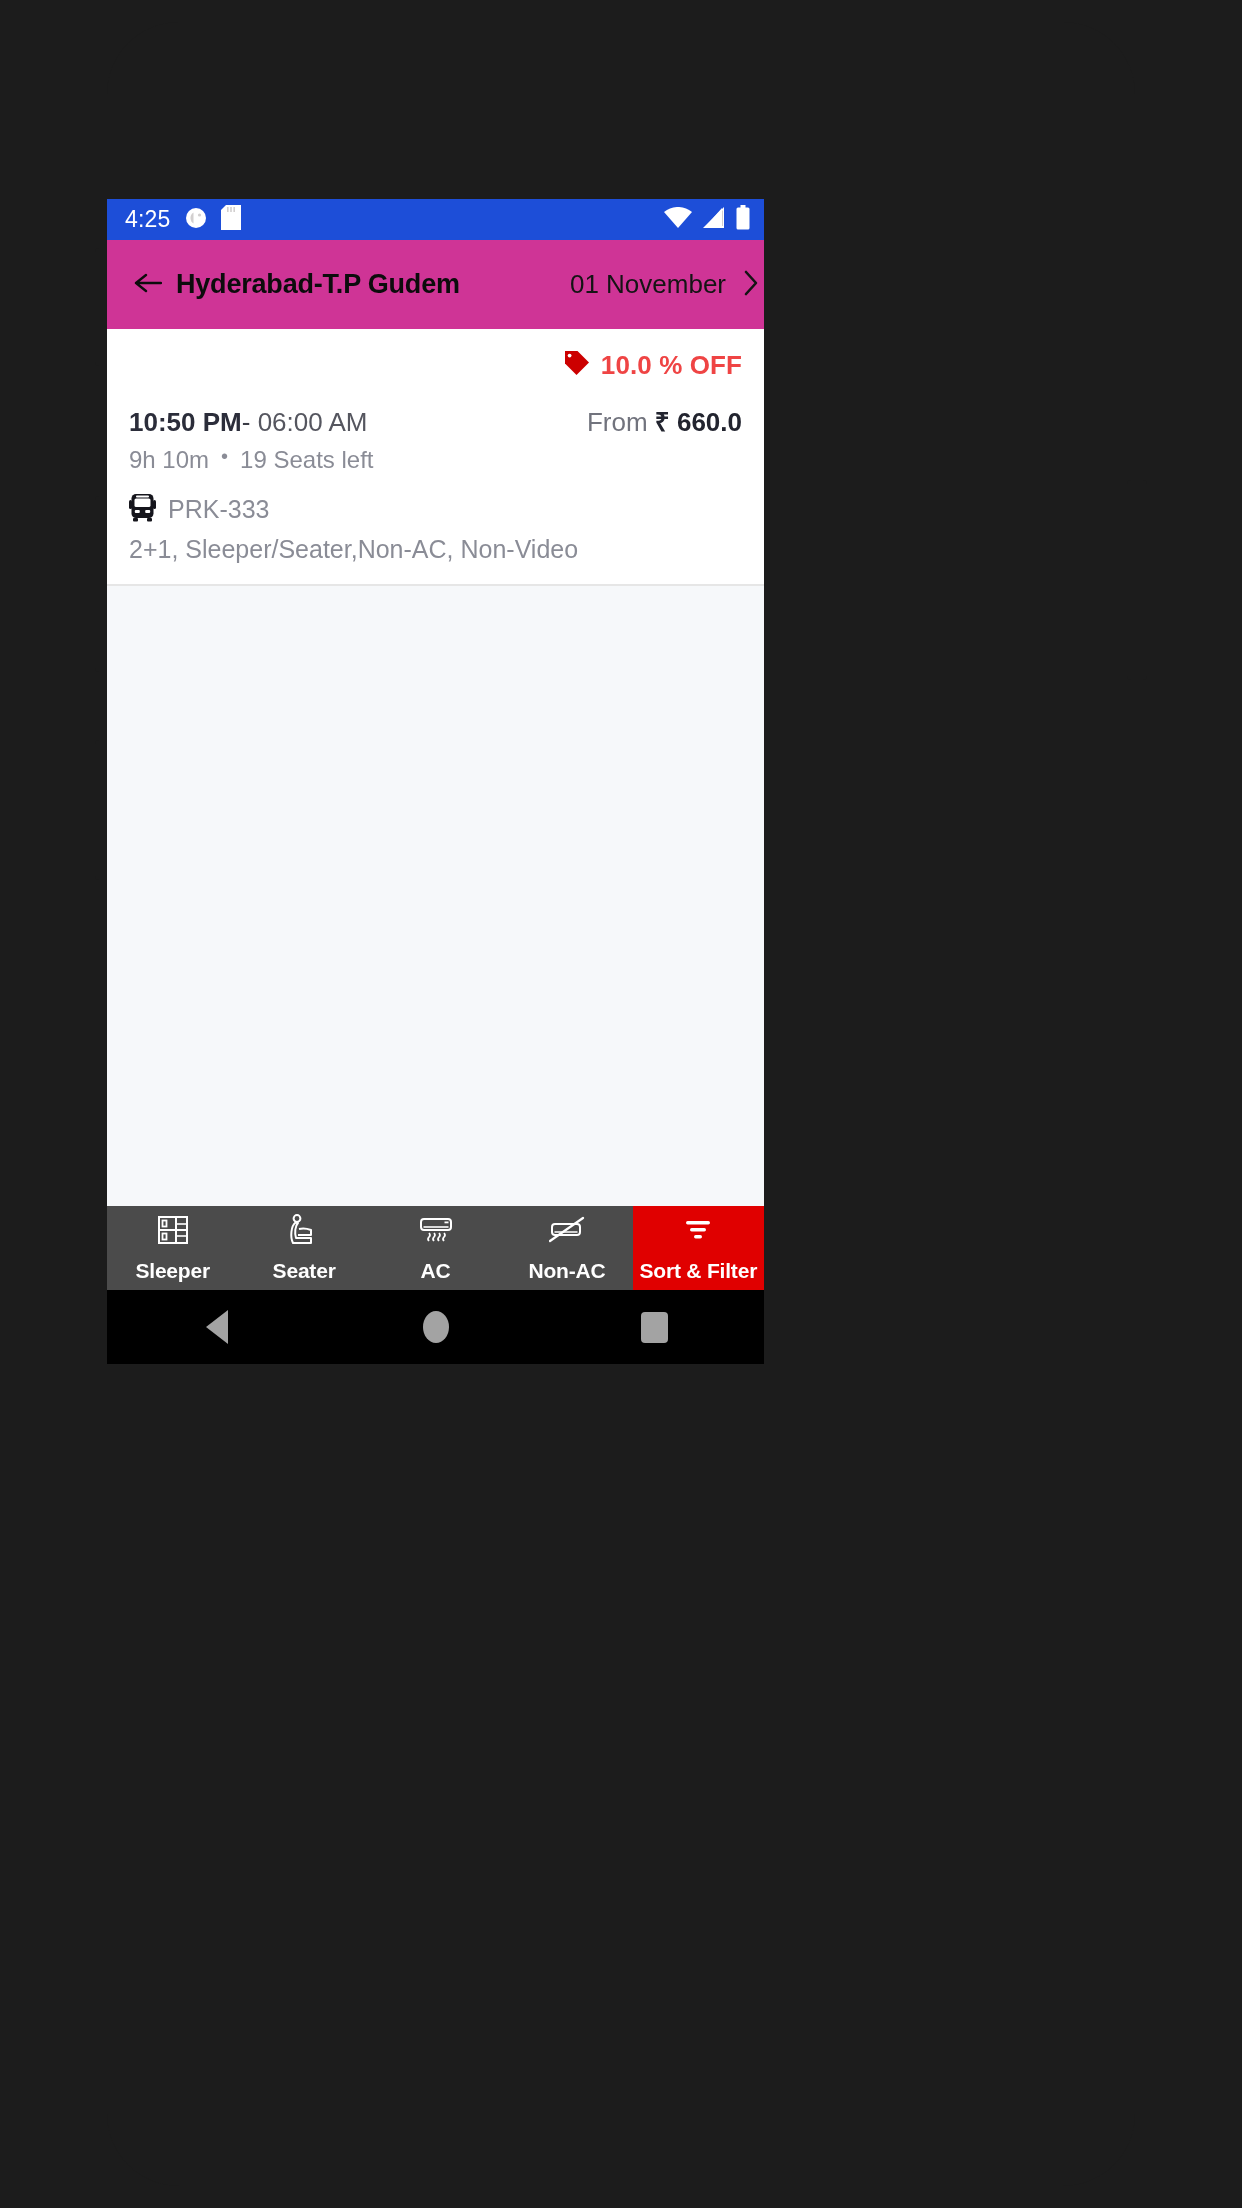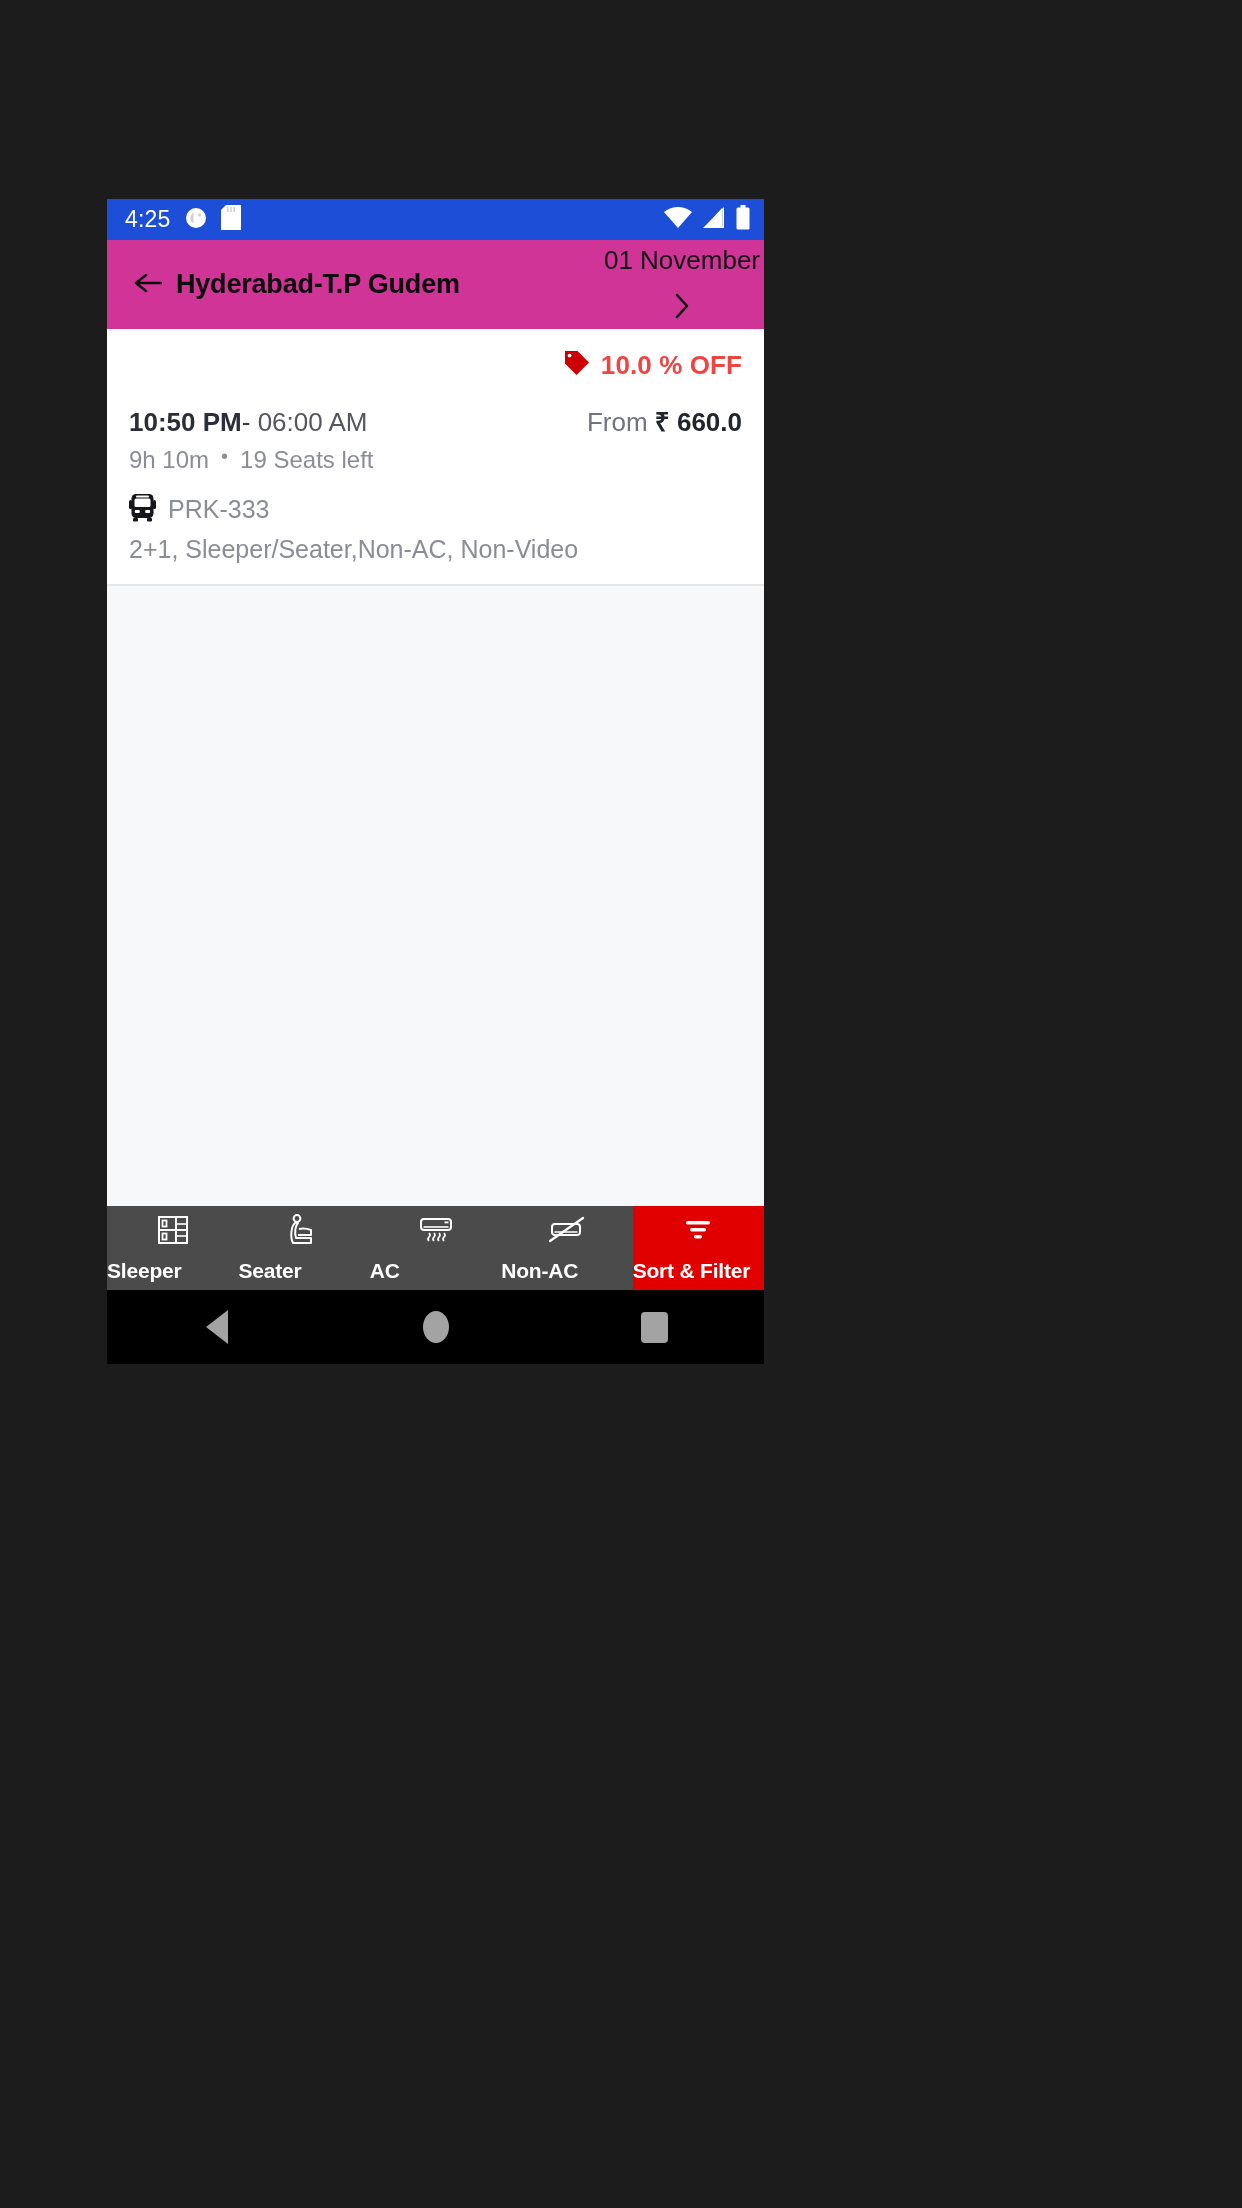"01 November" #app-bar-right { flex-direction: column -> none }
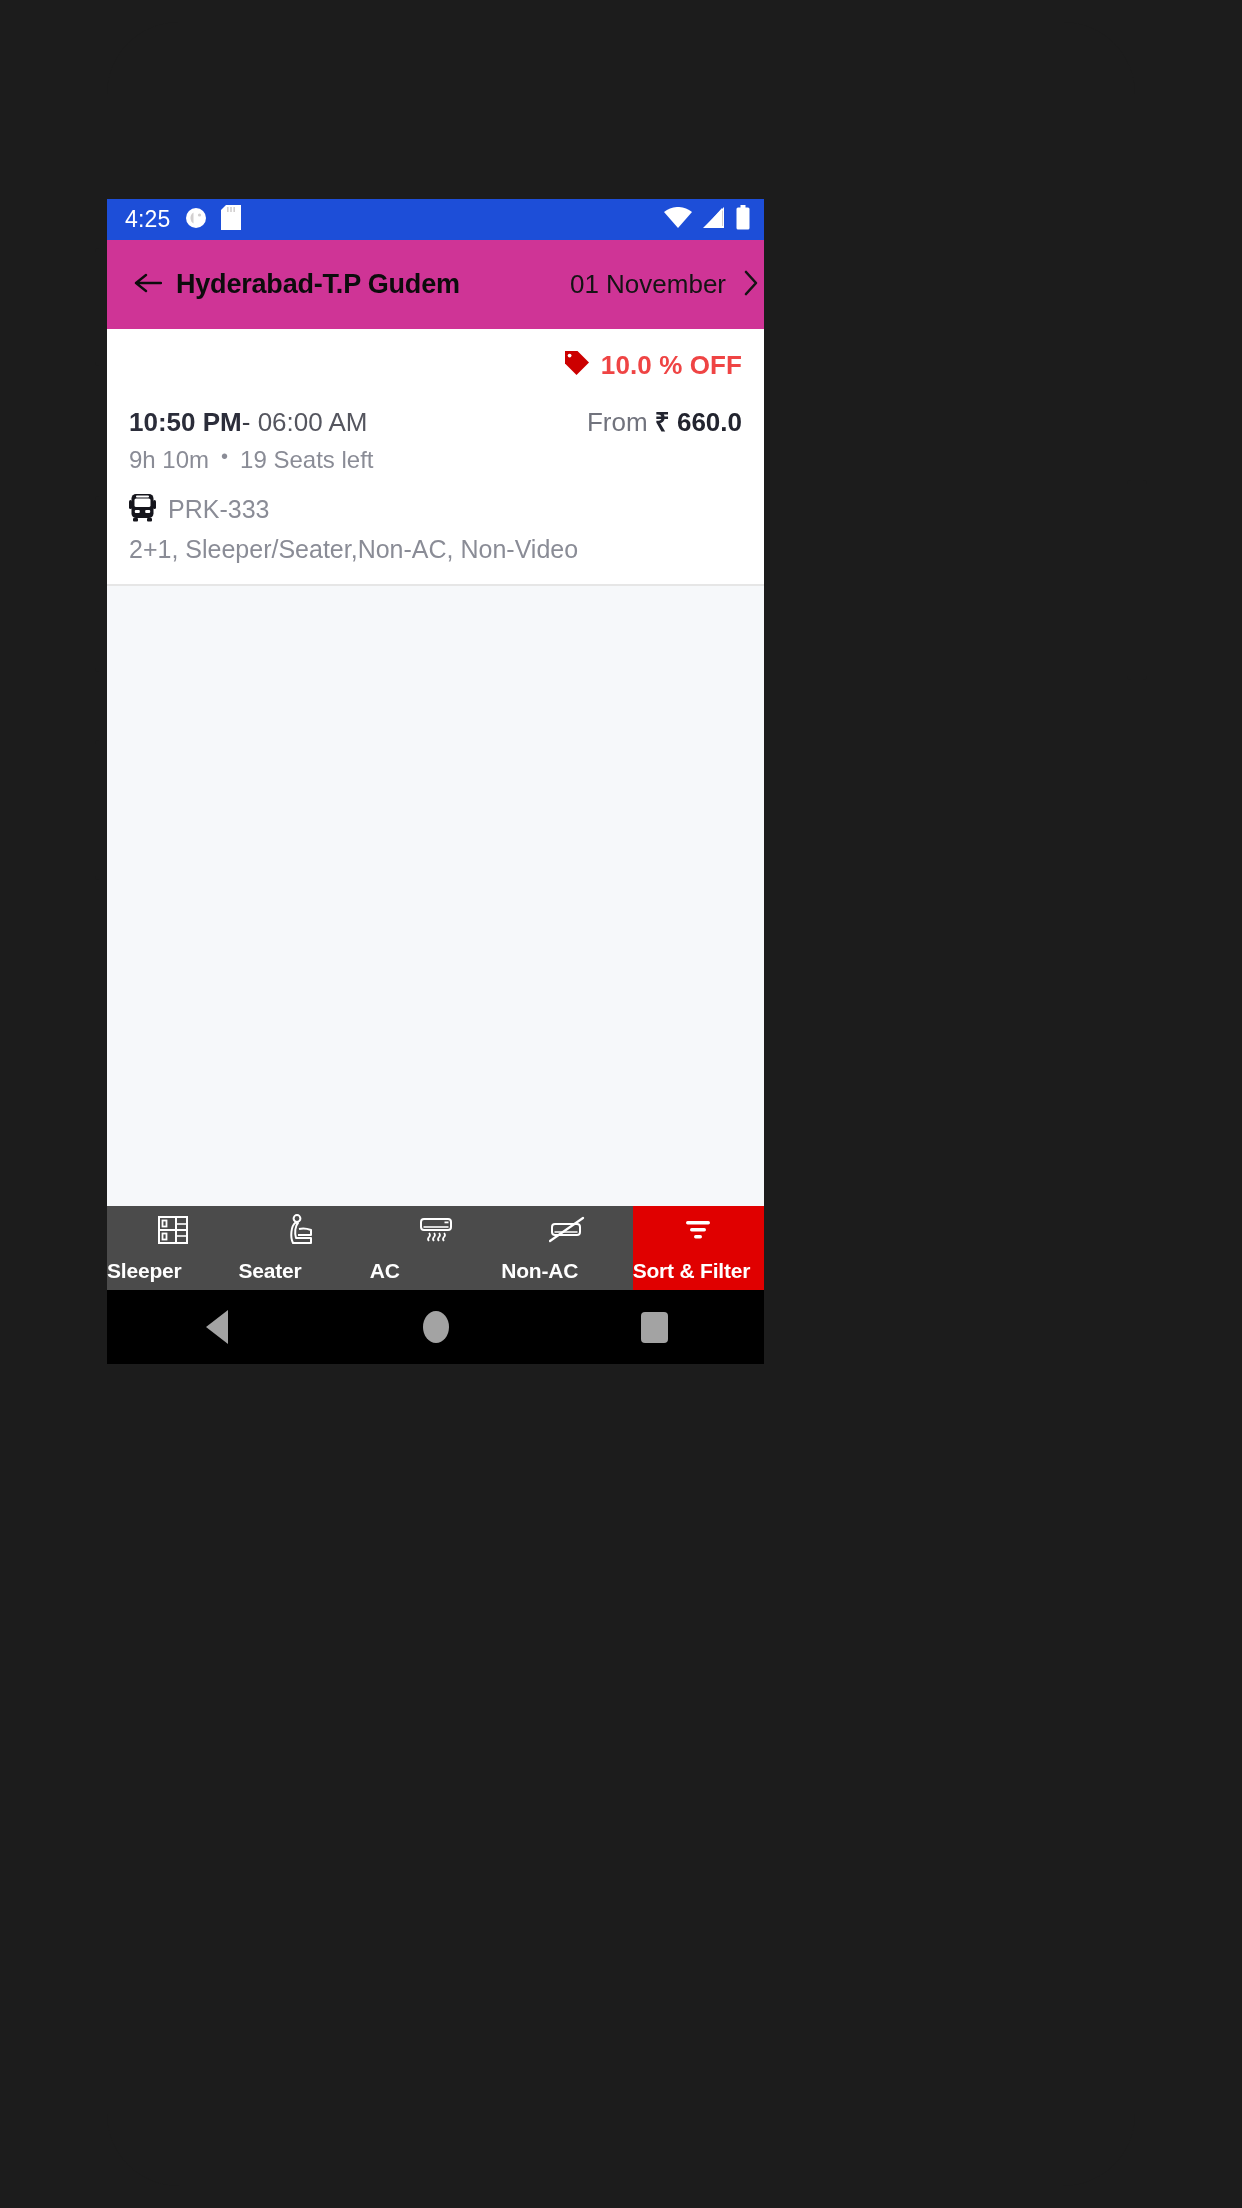"Sleeper" .filter-item { align-items: none -> center }
